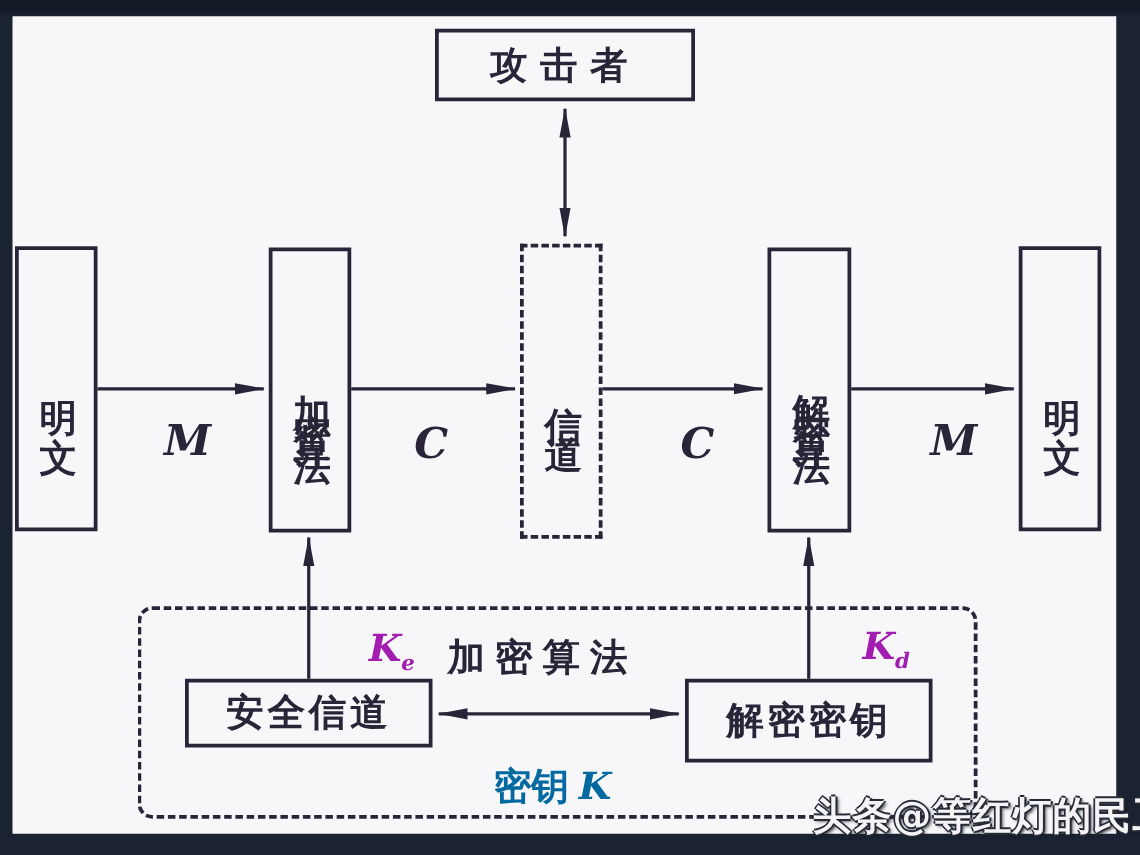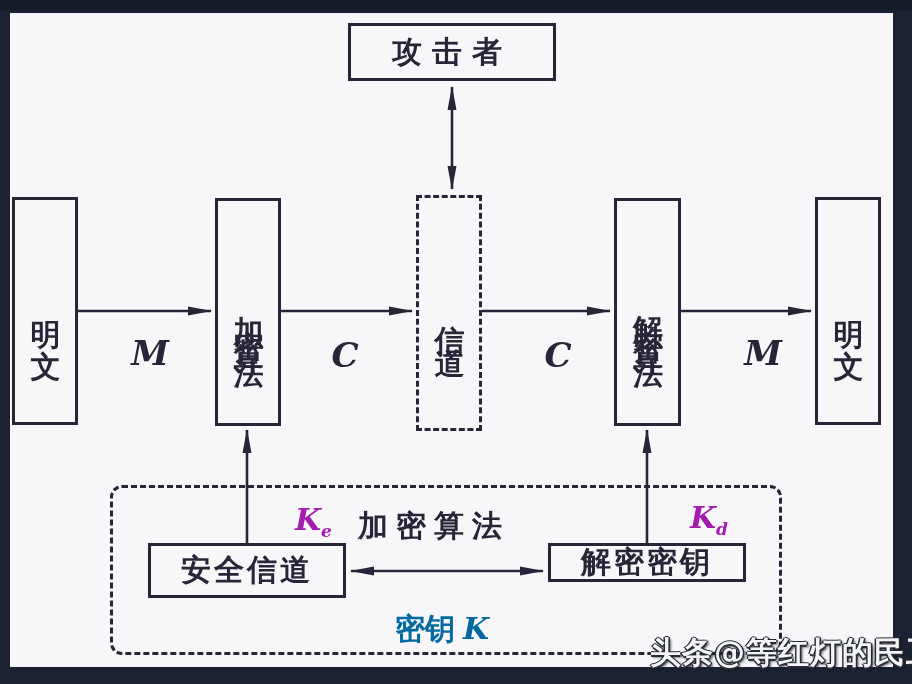"解密密钥" div.box { height: 39px -> 67px }
